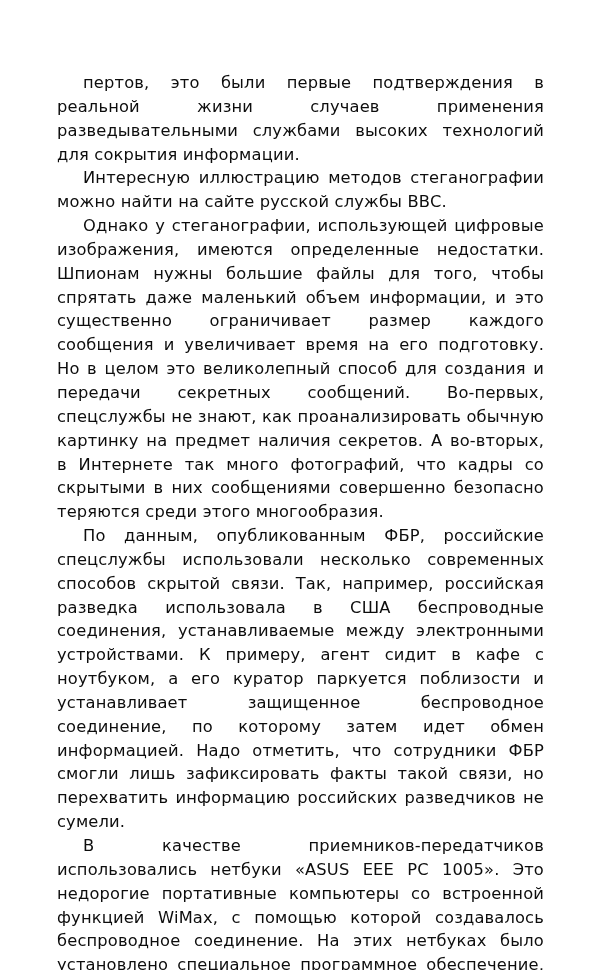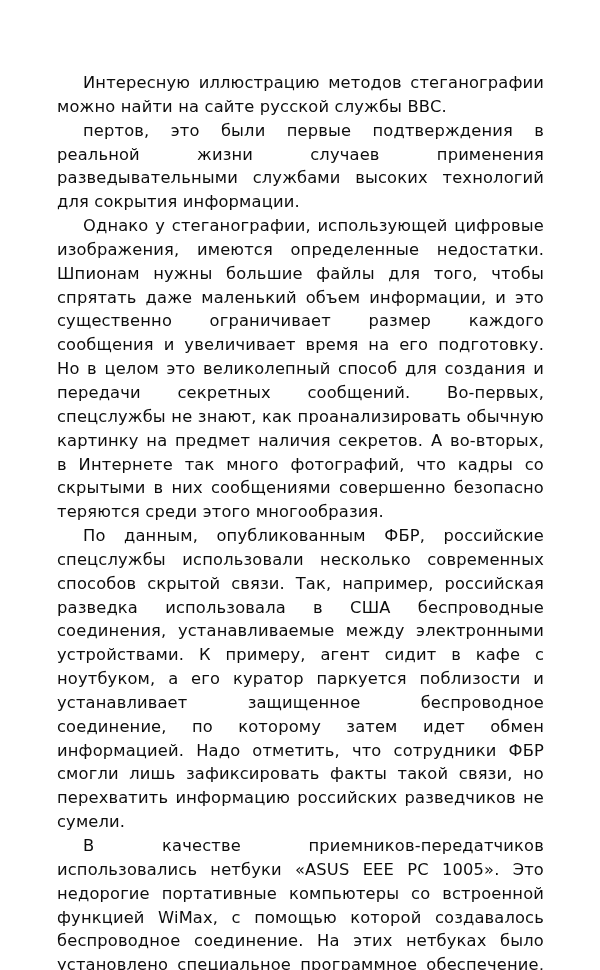"Интересную иллюстрацию методов" p.para { order: before "пертов, это были первые подтверждения" -> after "пертов, это были первые подтверждения" }
